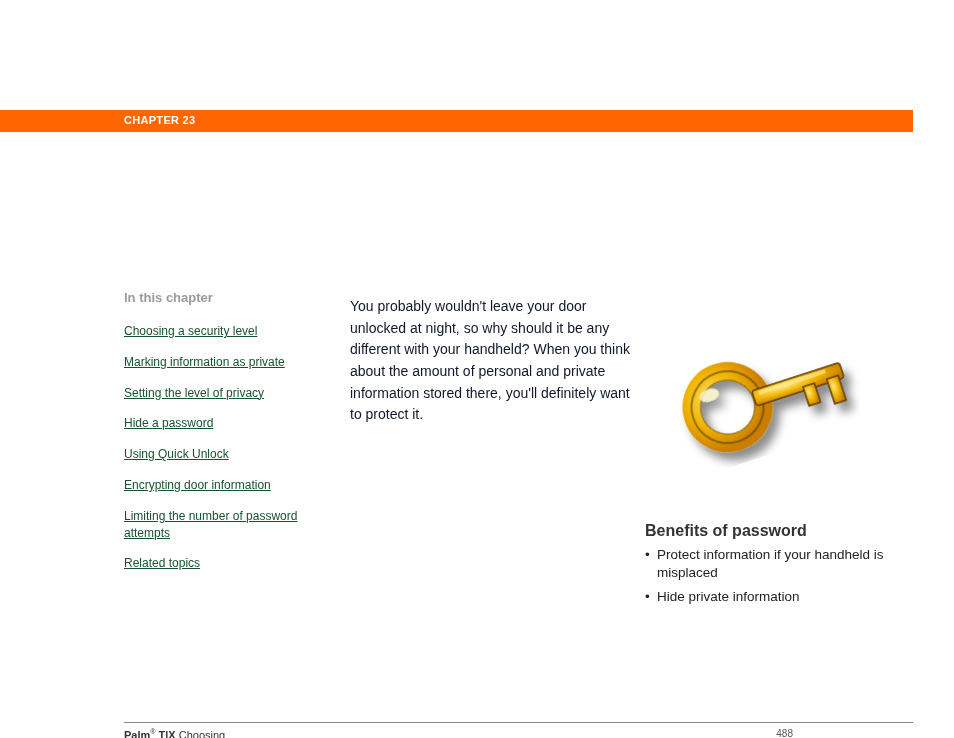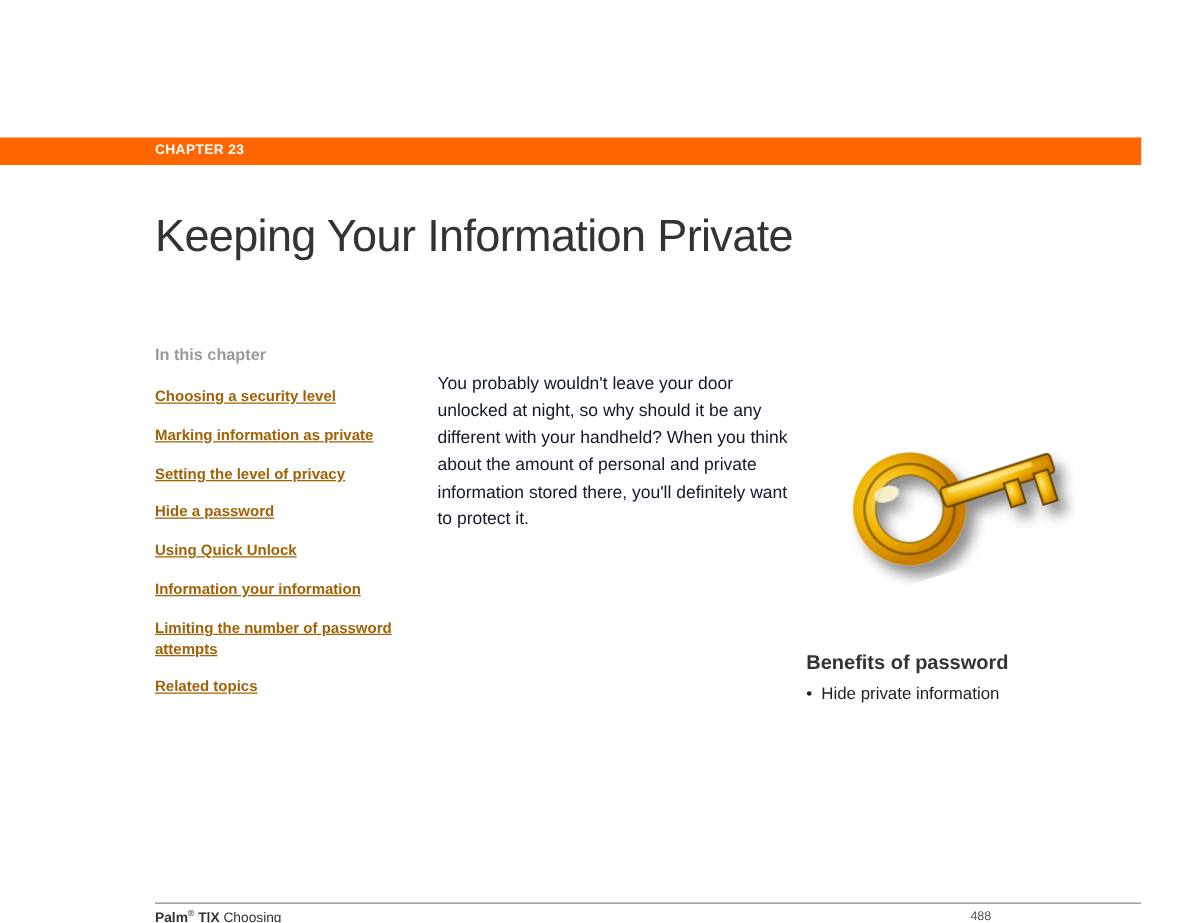"Keeping Your Information Private" h1.title { html: <h1>Keeping Your Information Private</h1> -> none }
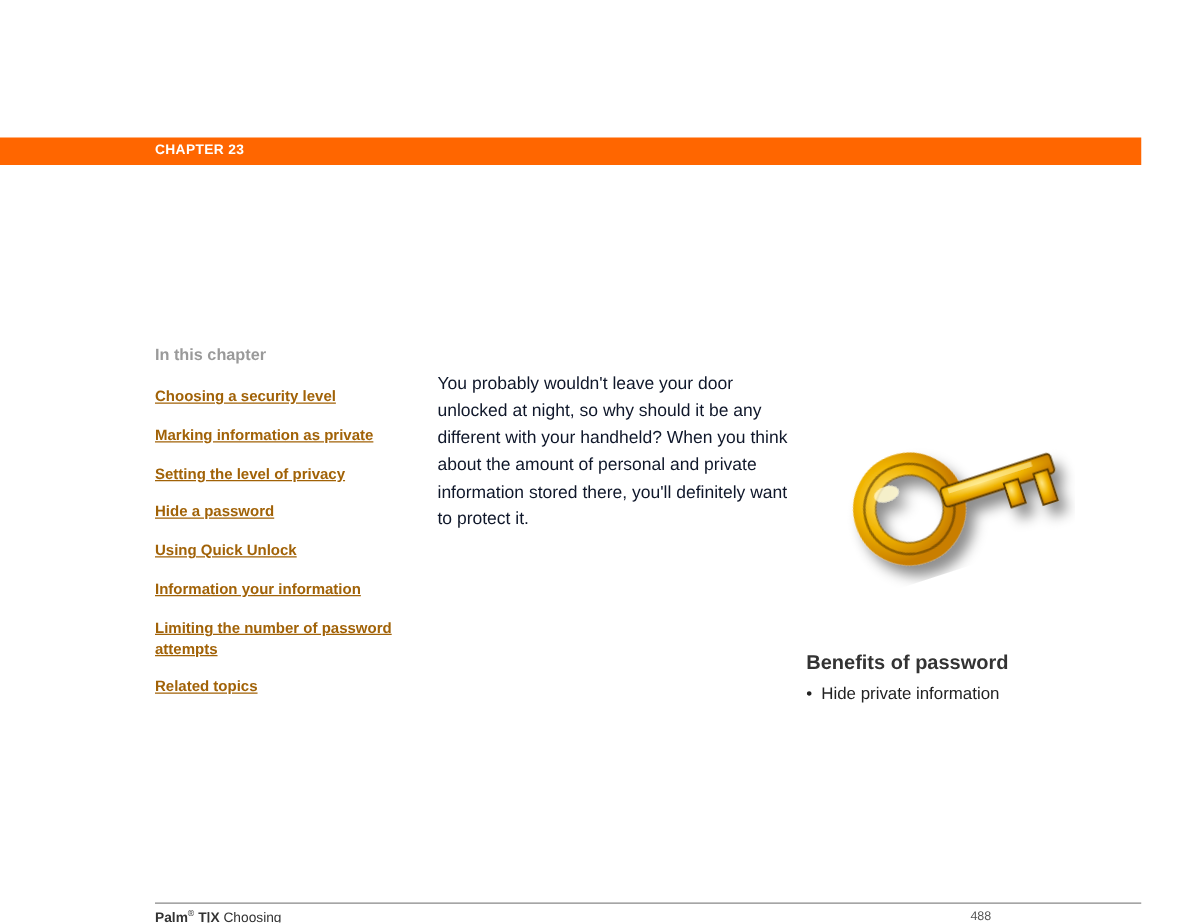"In this chapter" .sidebar { top: 244px -> 258px }
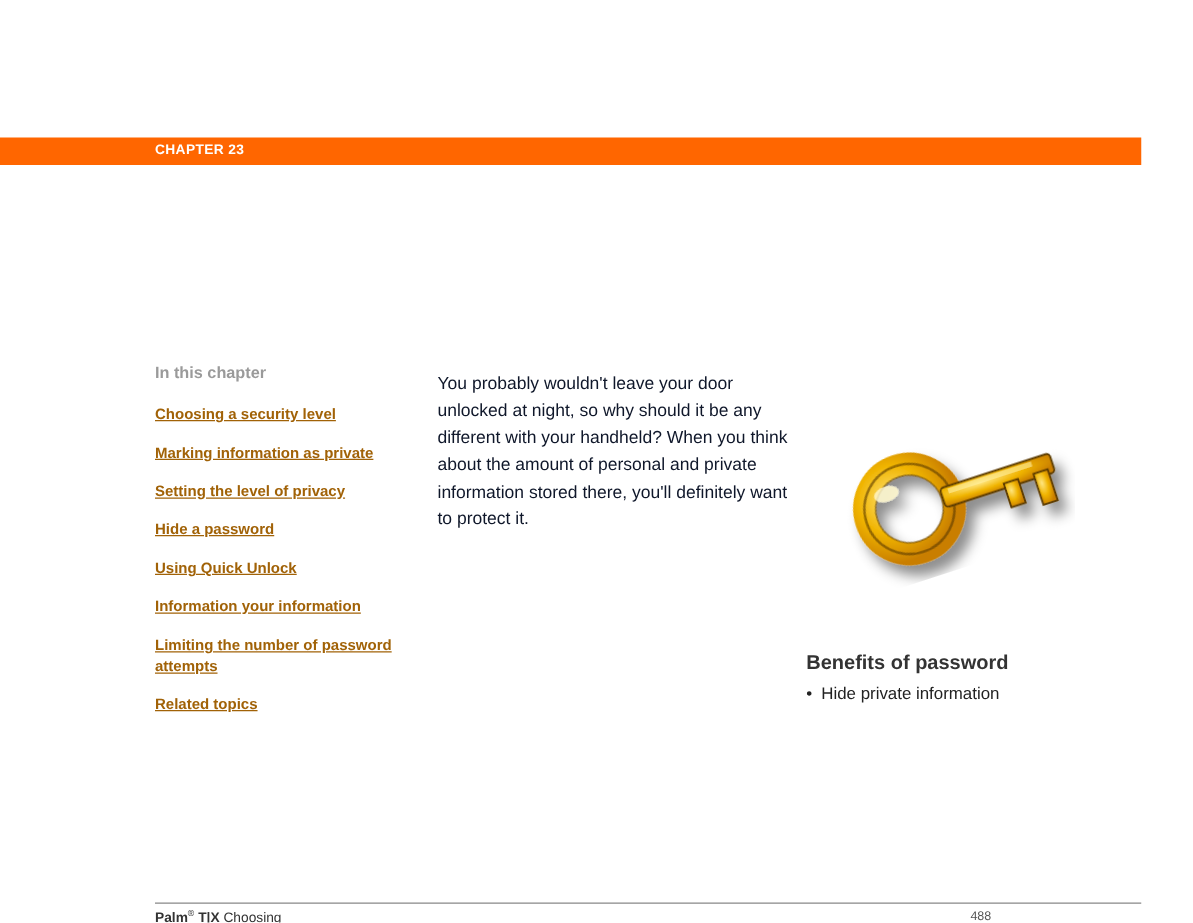"Choosing a security level" .toc-link { color: #a16207 -> #14532d; font-weight: 700 -> 400 }
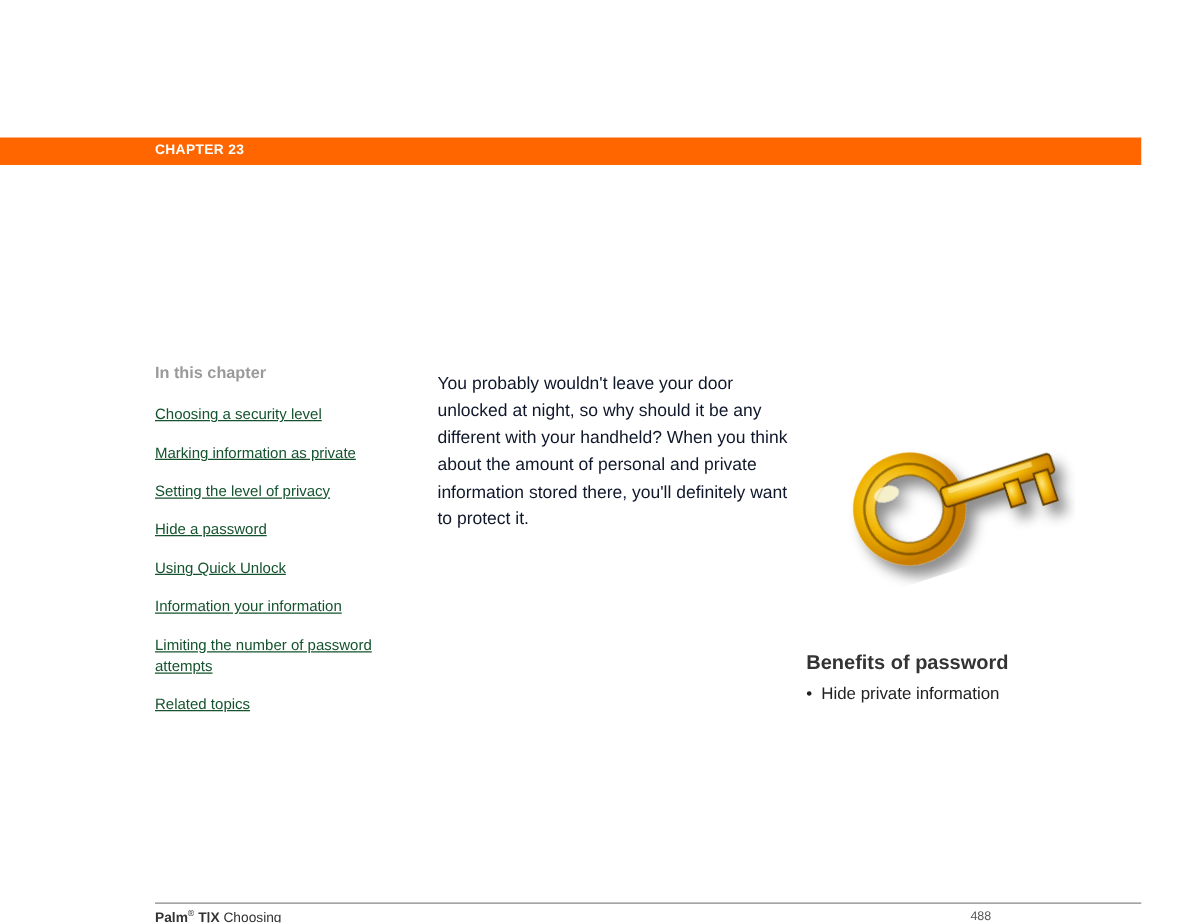"Information your information" a.toc-link { text: Information your -> Encrypting door }
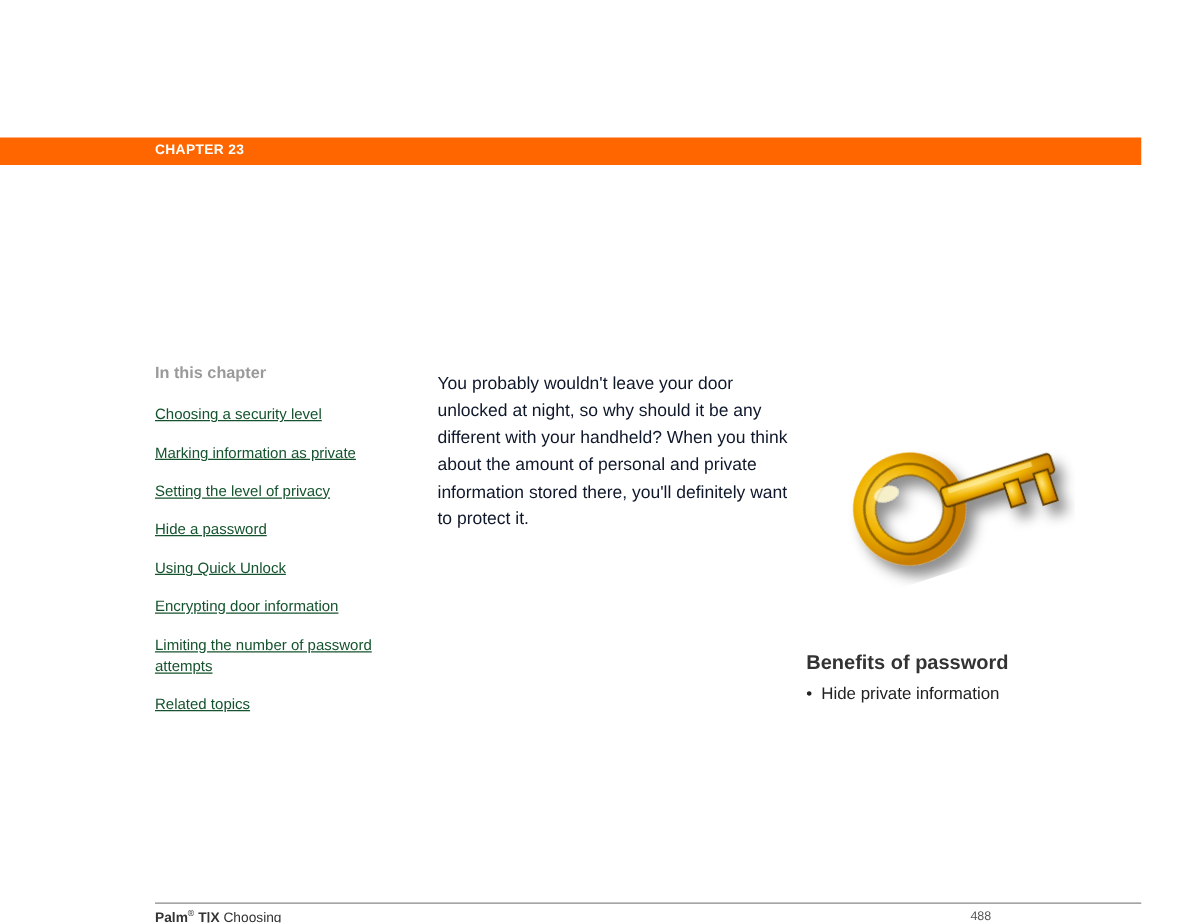"Protect information if your handheld" li { html: none -> <li>Protect information if your handheld is misplaced</li> }
